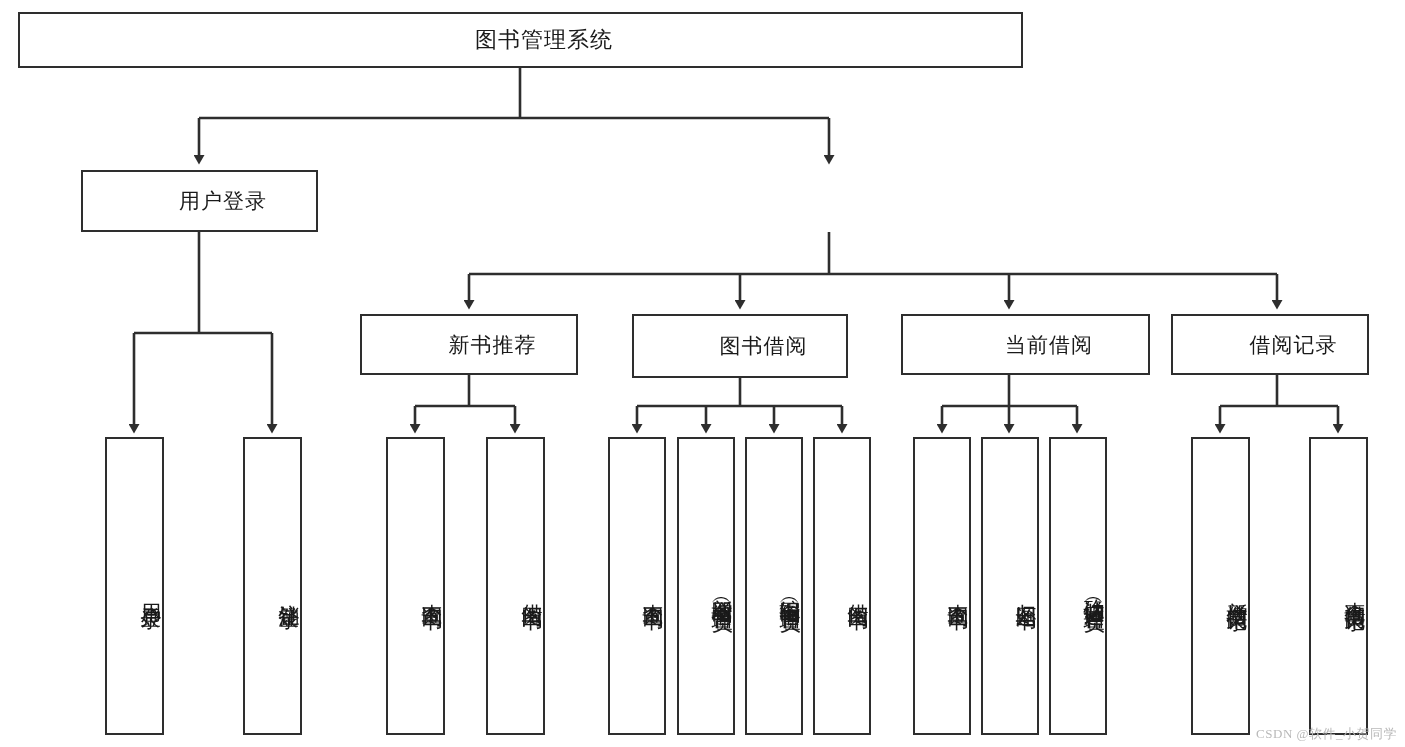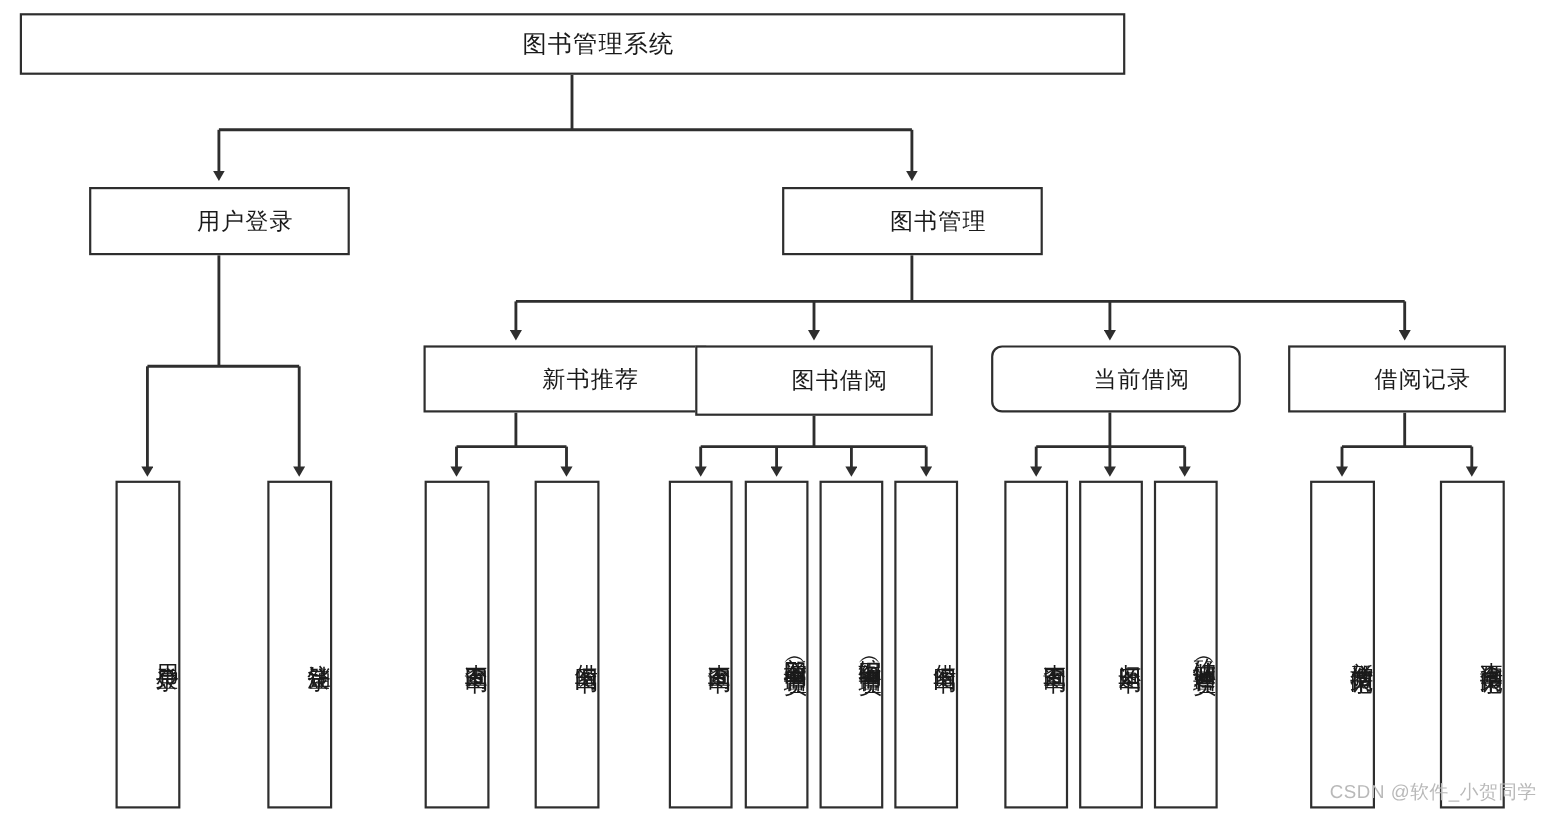"图书管理" div.node { html: <div> <span>图书管理</span> </div> -> none }
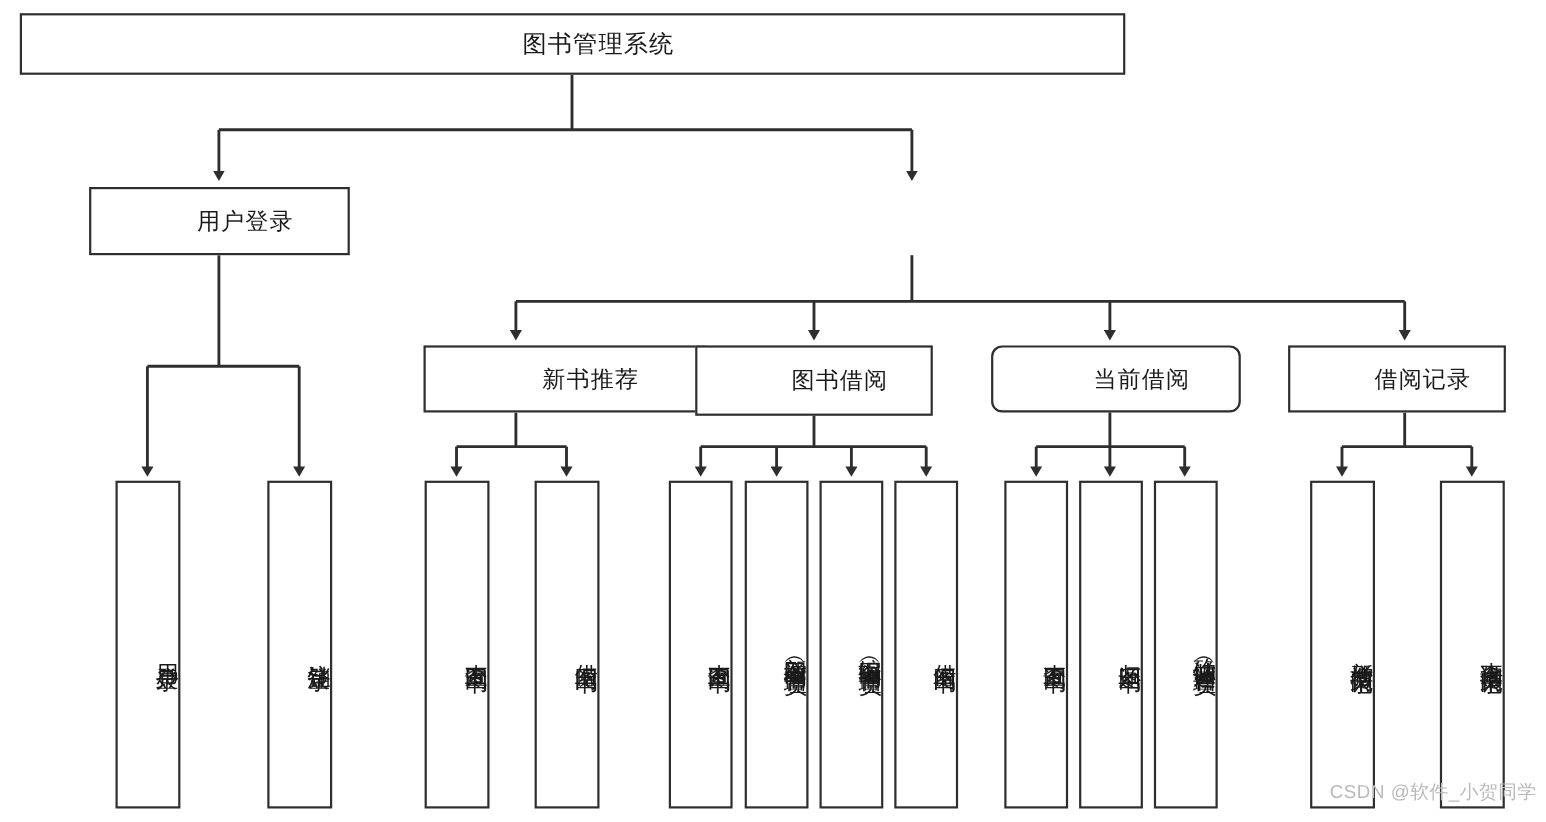"新书推荐" div.node { margin-left: 25px -> none; width: 257px -> 218px }
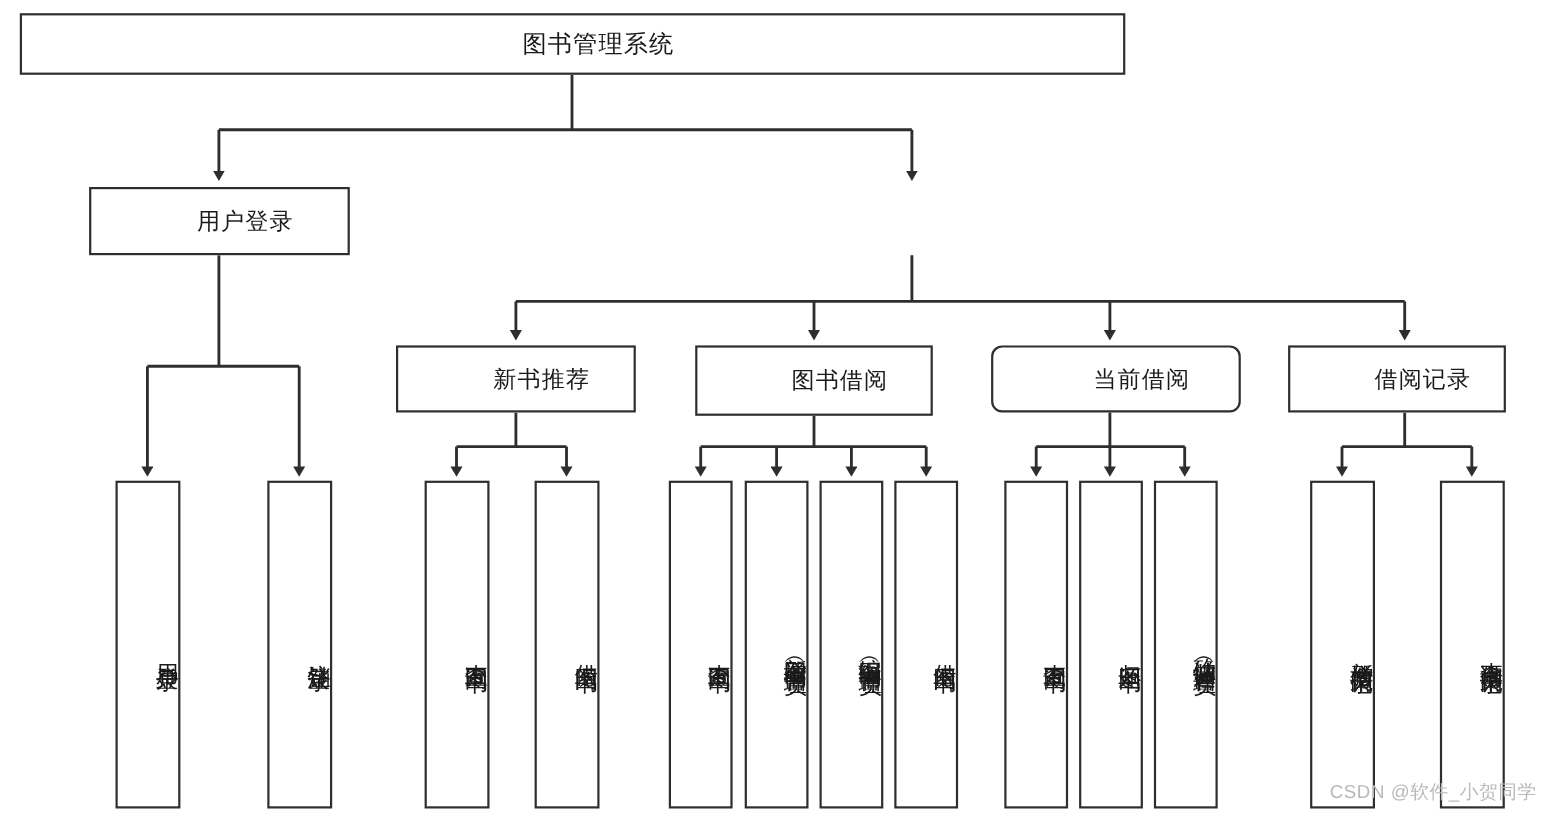"当前借阅" div.node { border-radius: 10px -> none; width: 227px -> 249px }
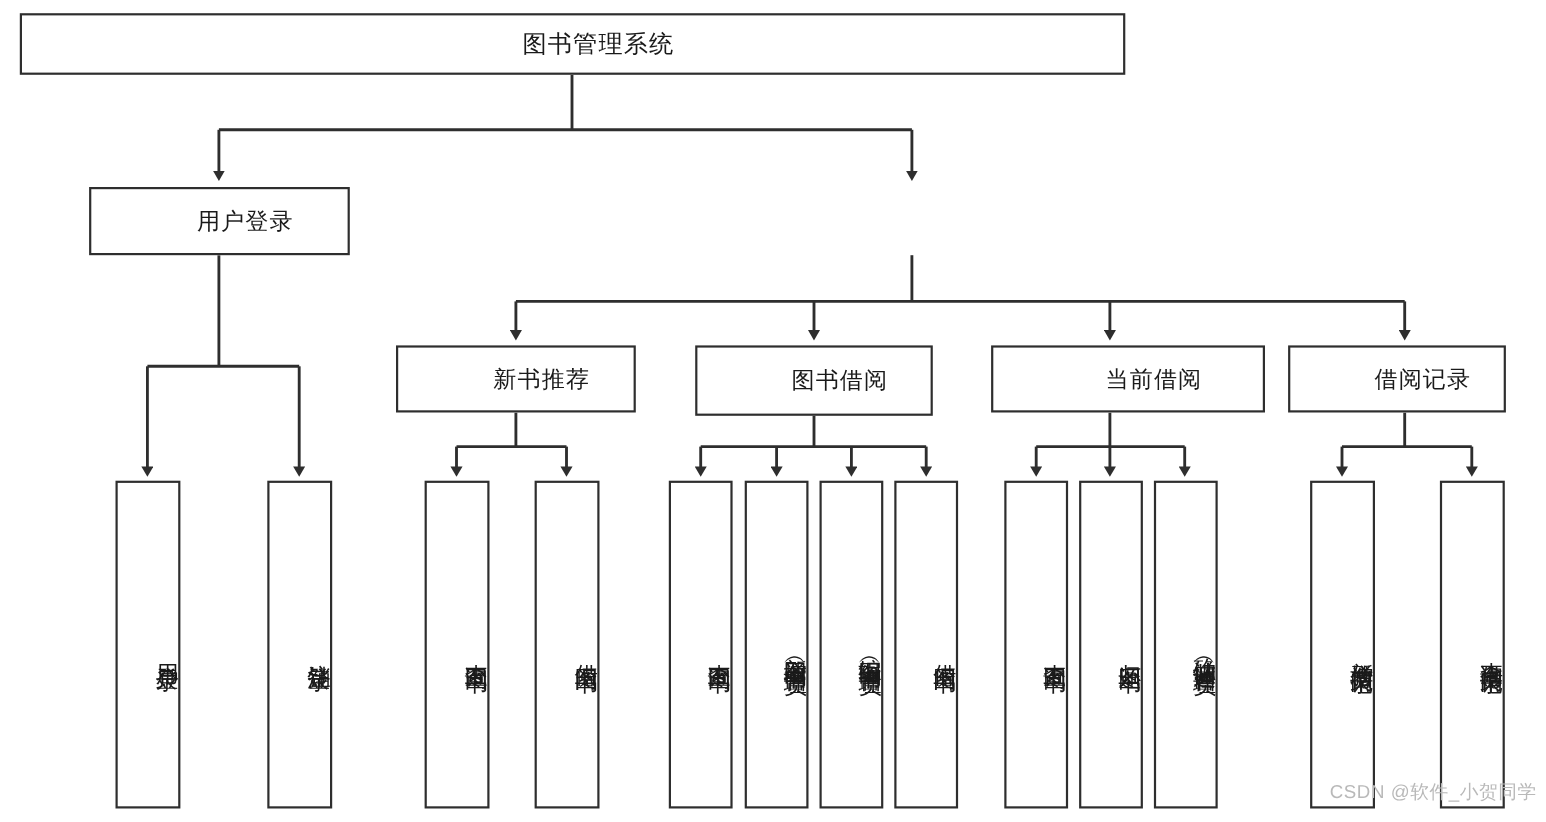"CSDN @软件_小贺同学" .watermark { bottom: 16px -> 4px; font-family: none -> Liberation Serif, serif; font-size: 17px -> 13px }
